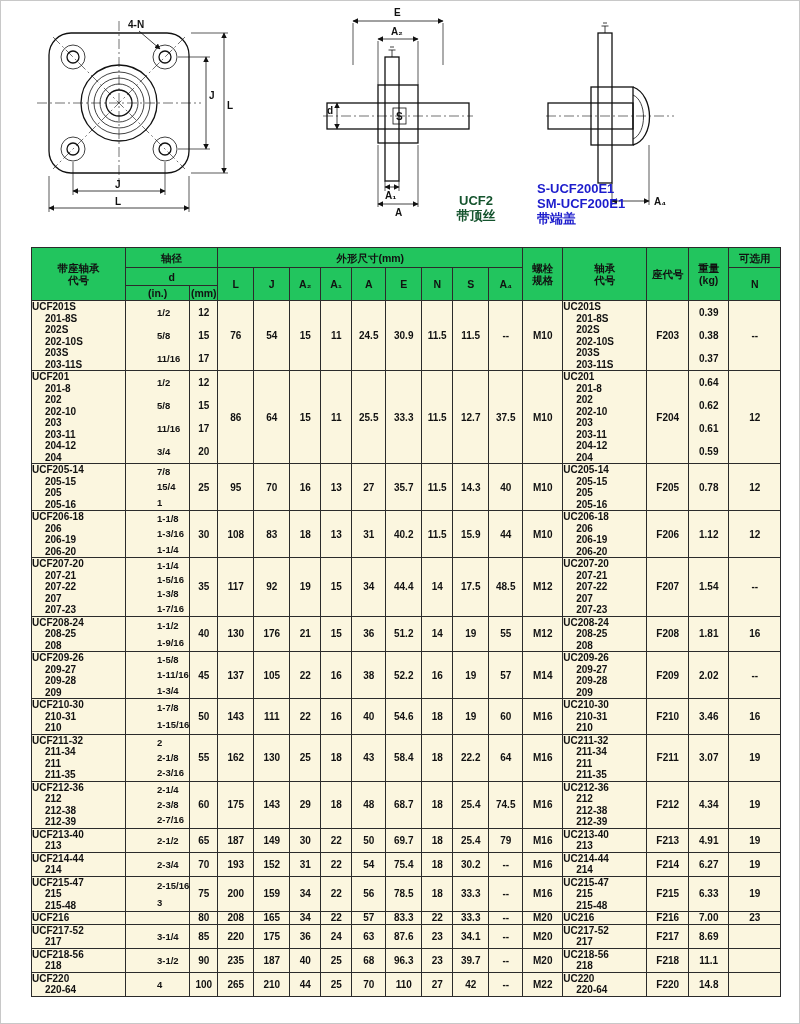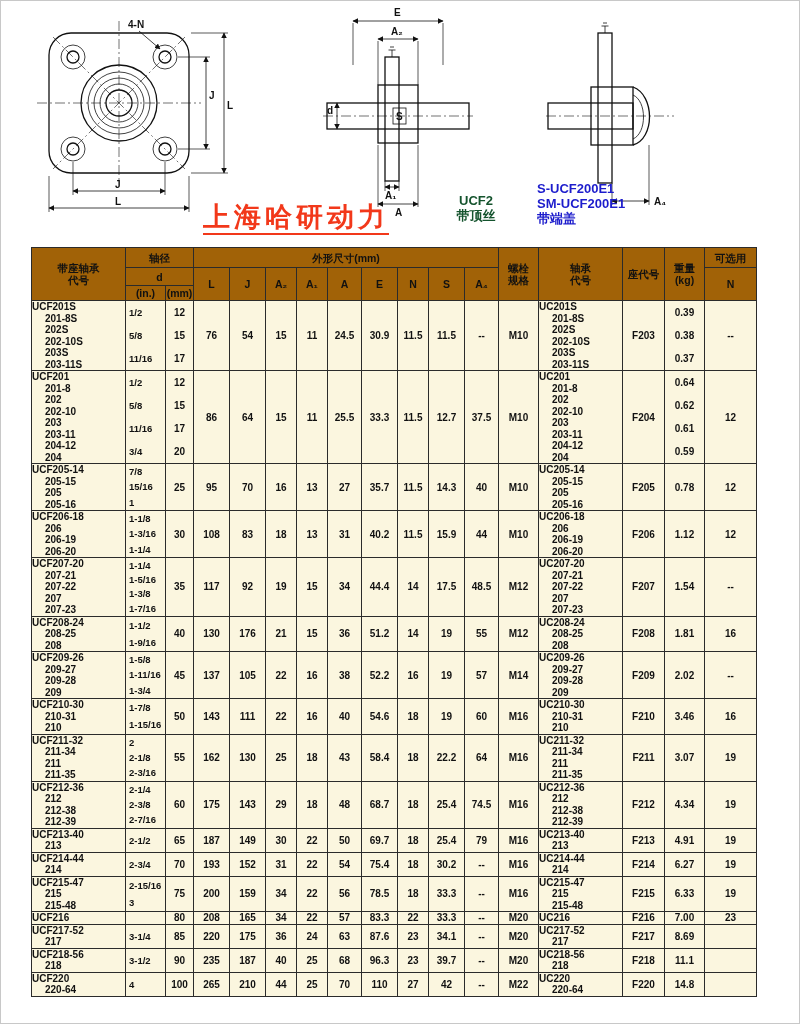"上海哈研动力" div.brand { html: <div>上海哈研动力</div> -> none }
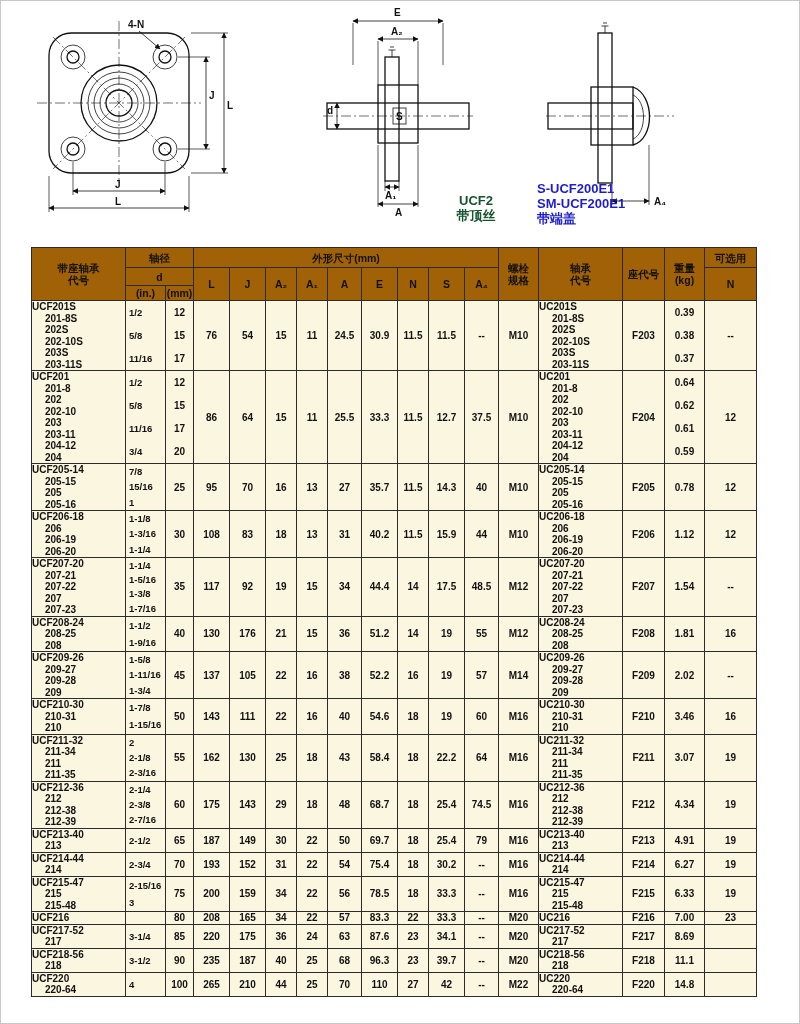"轴径" .spec th { background: #a16207 -> #22c55e }
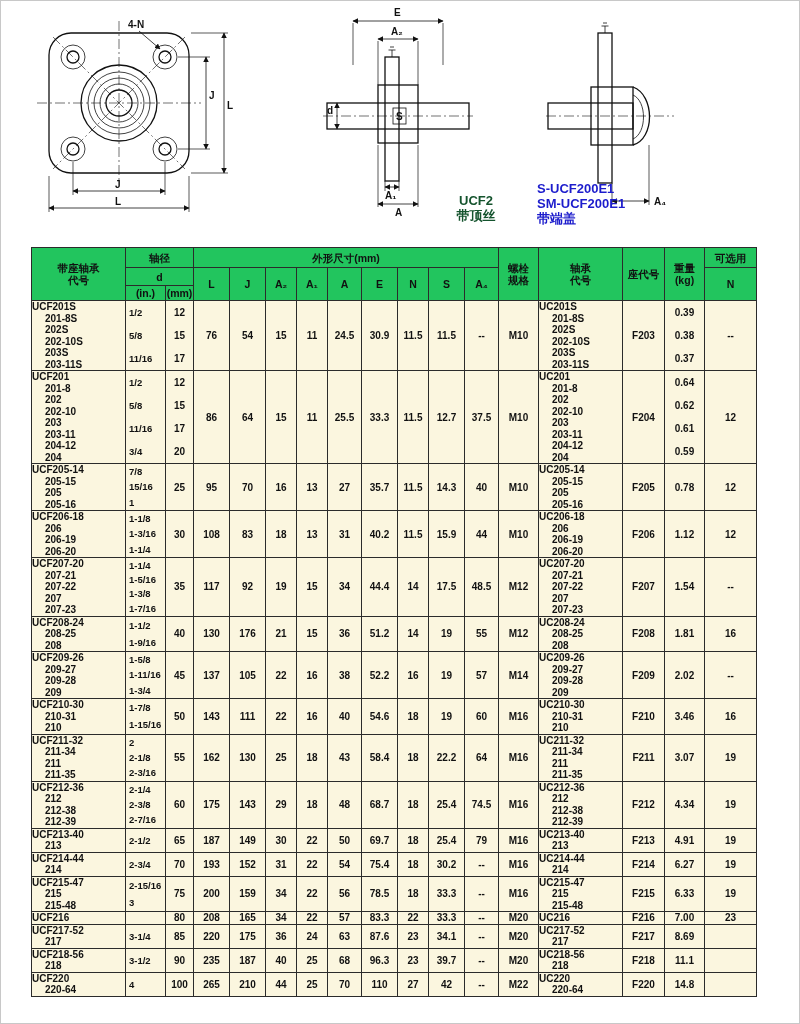"1/2" .td-din .sv { margin-left: none -> 28px }
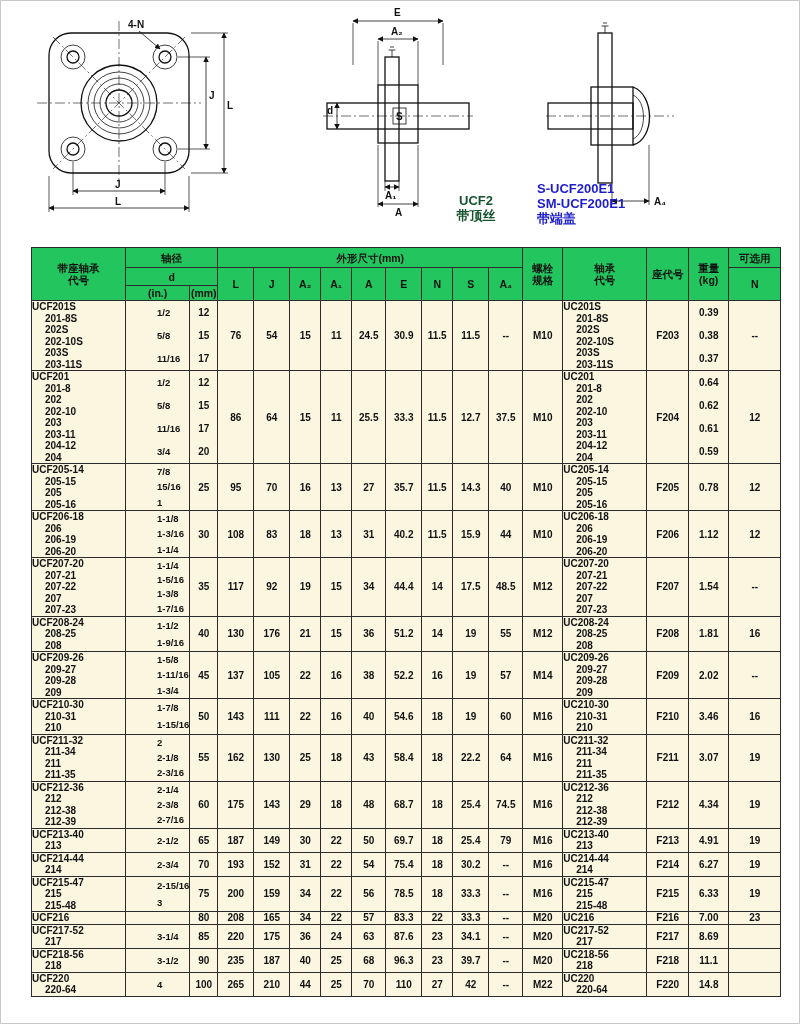"15/16" div.sv { text: 15/16 -> 15/4 }
